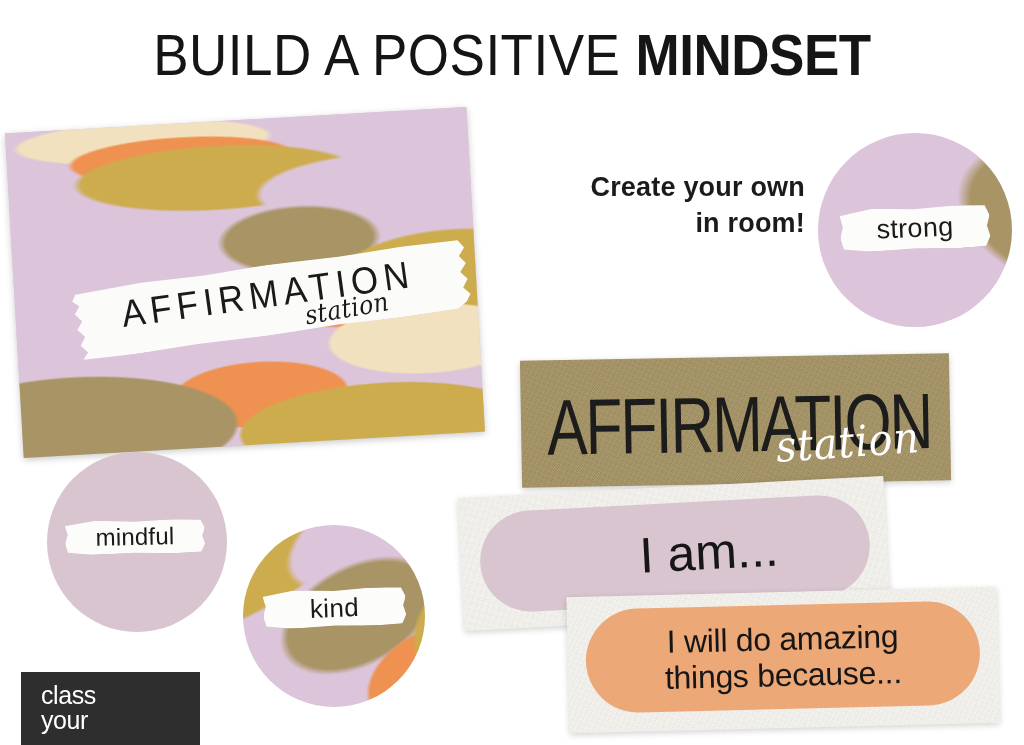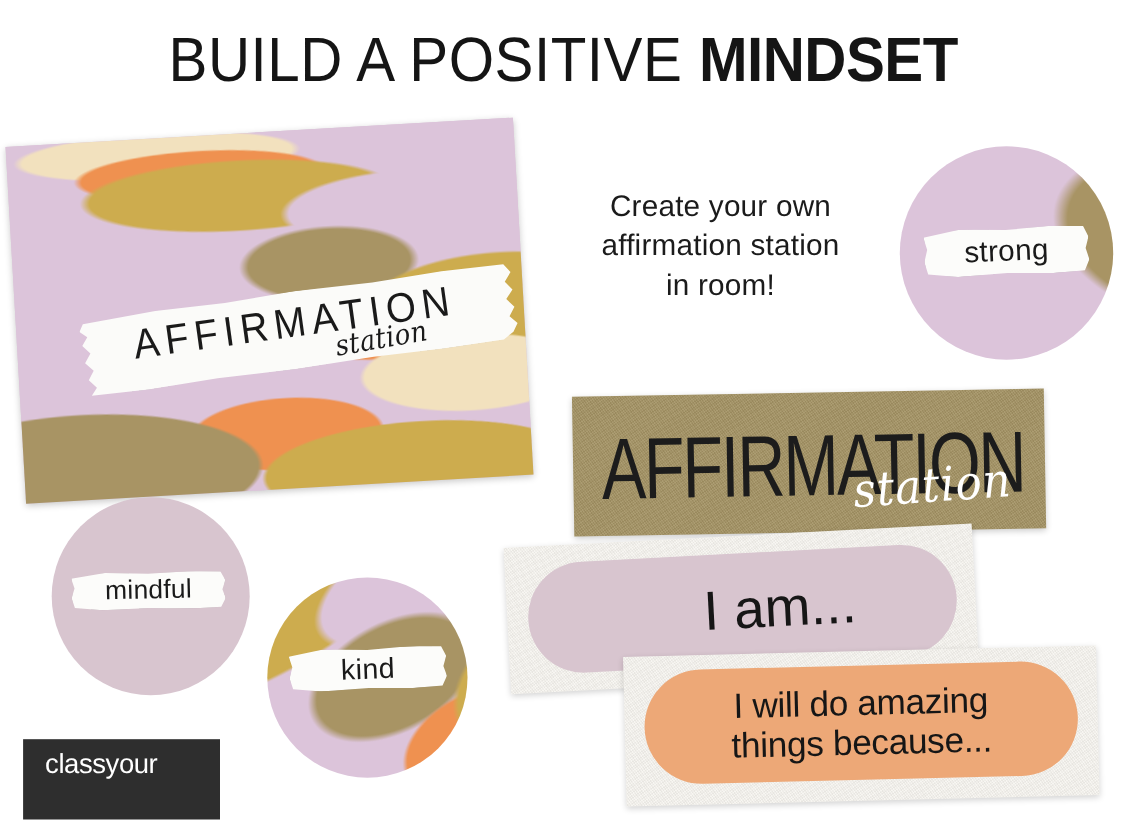"Create your own" .subtext { font-weight: 400 -> 700; text-align: center -> right }
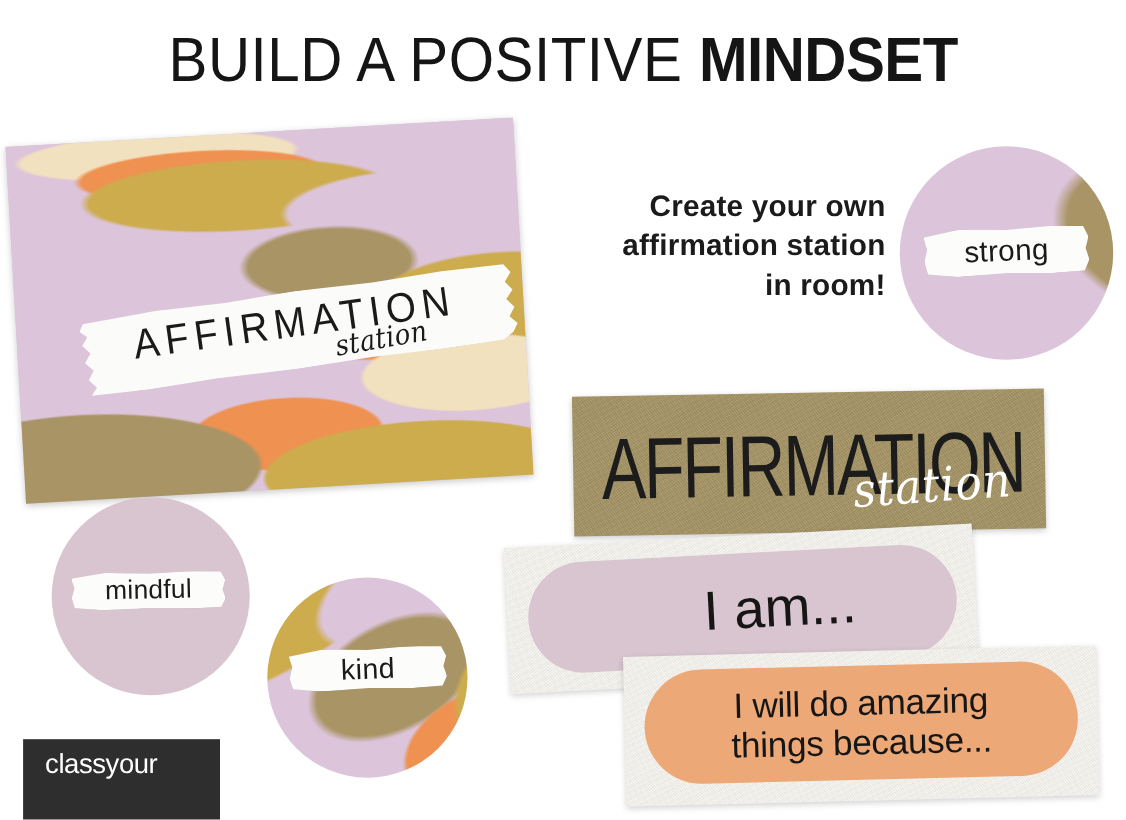"affirmation station" div { html: <div>affirmation station</div> -> none }
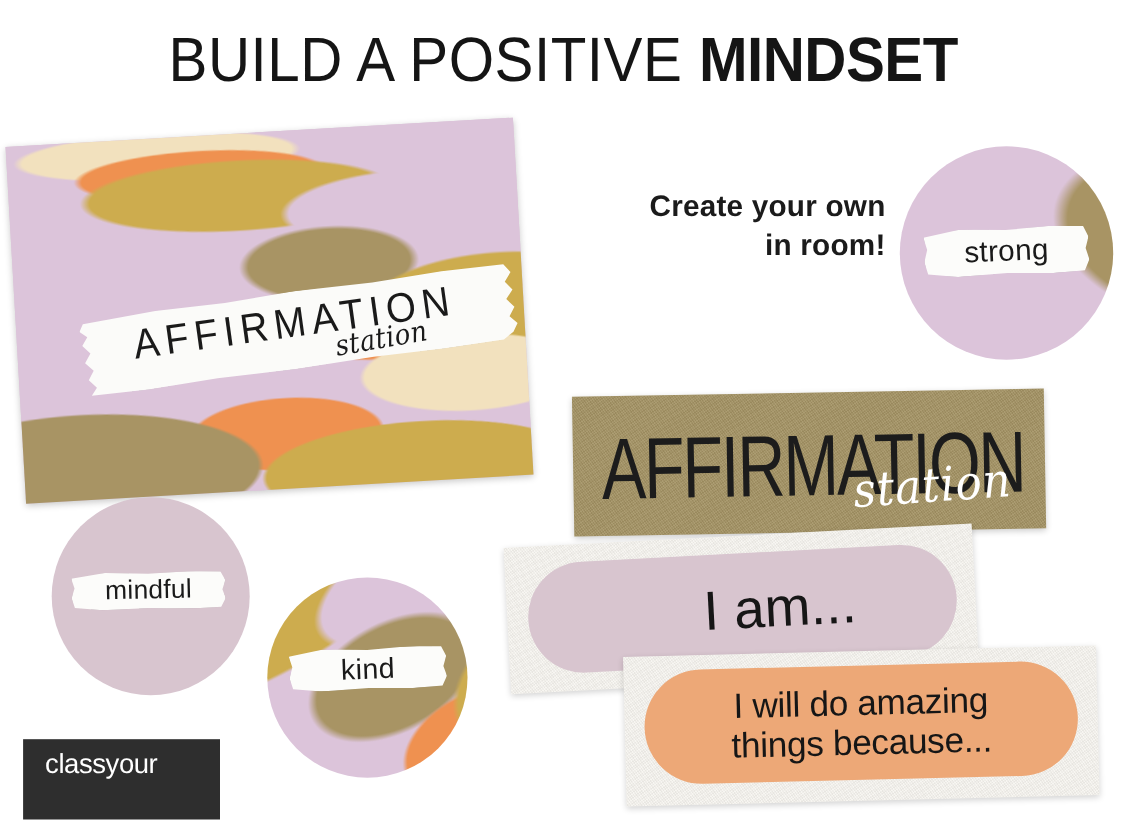"class" .logo-stack { flex-direction: row -> column }
